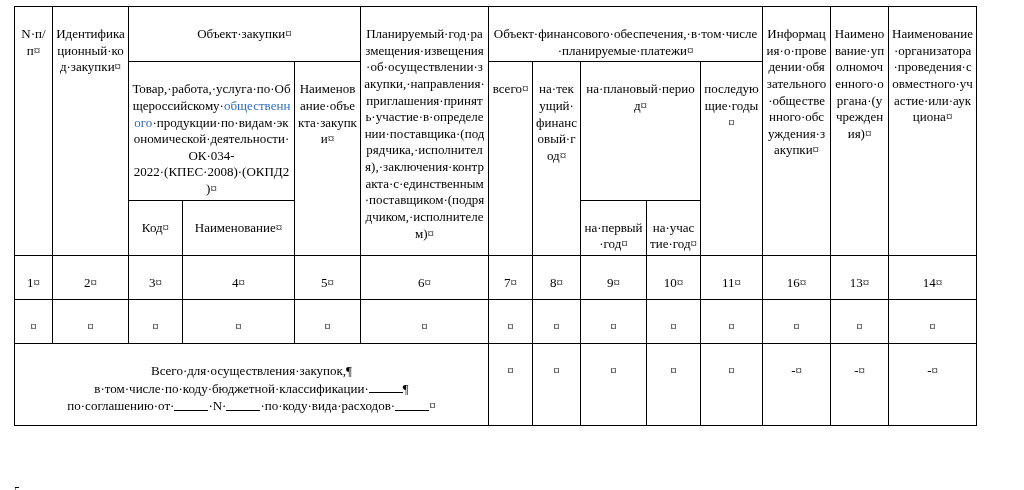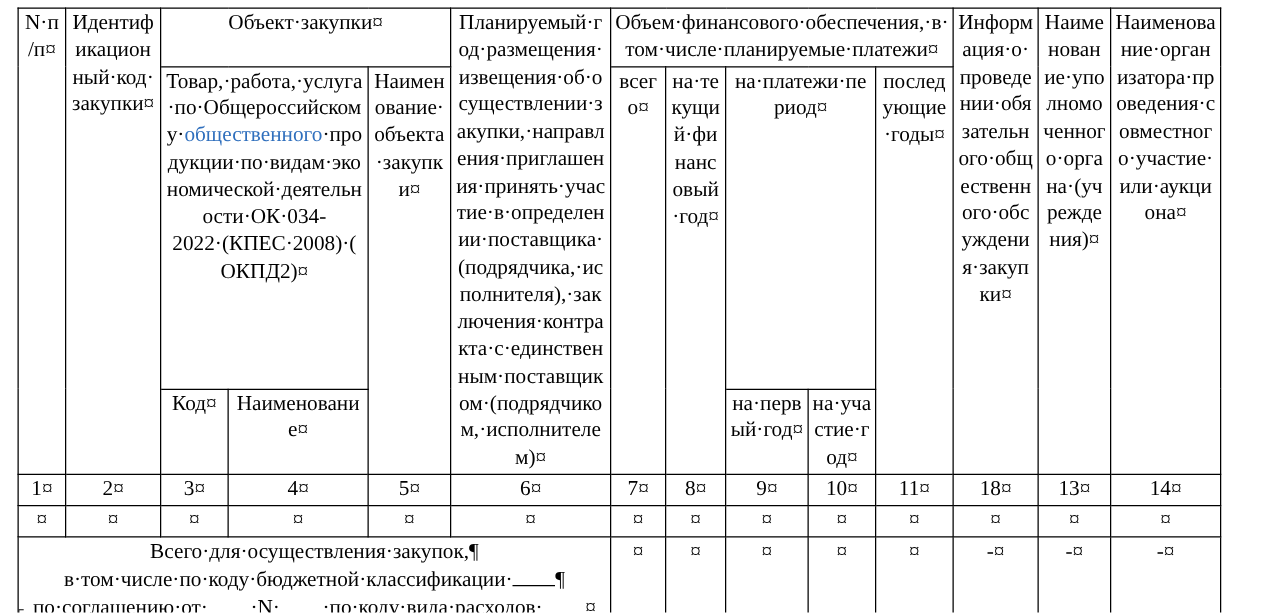"N·п/п¤" table.plan td { font-size: 17px -> 13px; padding: 0 3px 2px 3px -> 19px 3px 2px 3px }
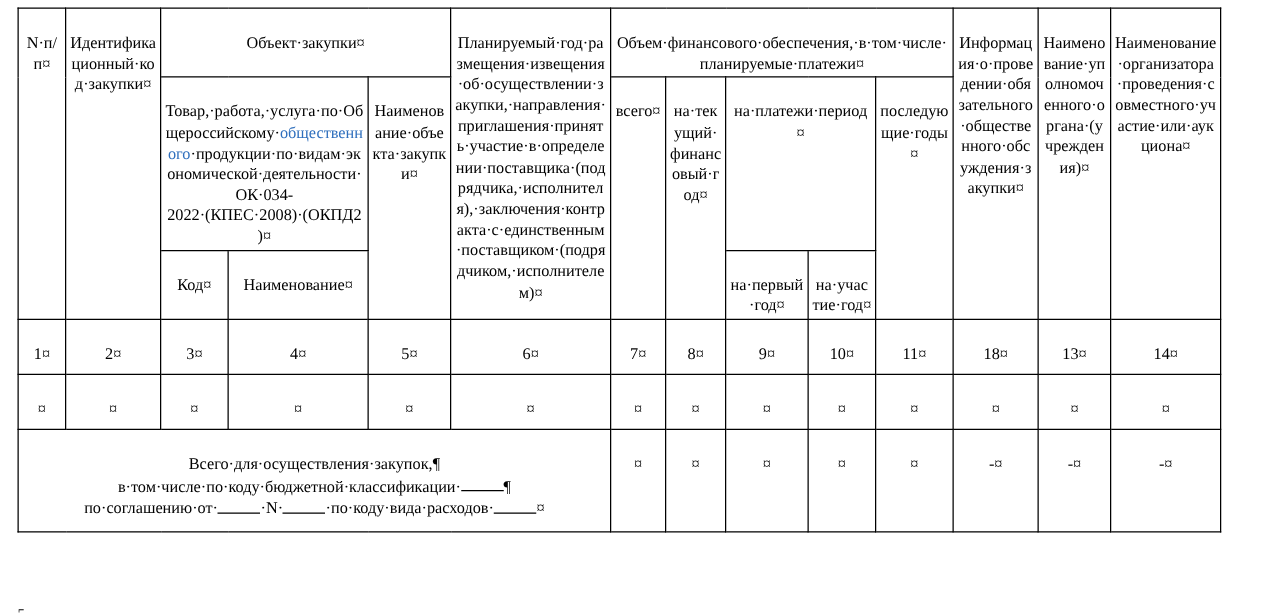"Объем·финансового·обеспечения,·в·том·чис" td.hdr { text: Объем -> Объект }
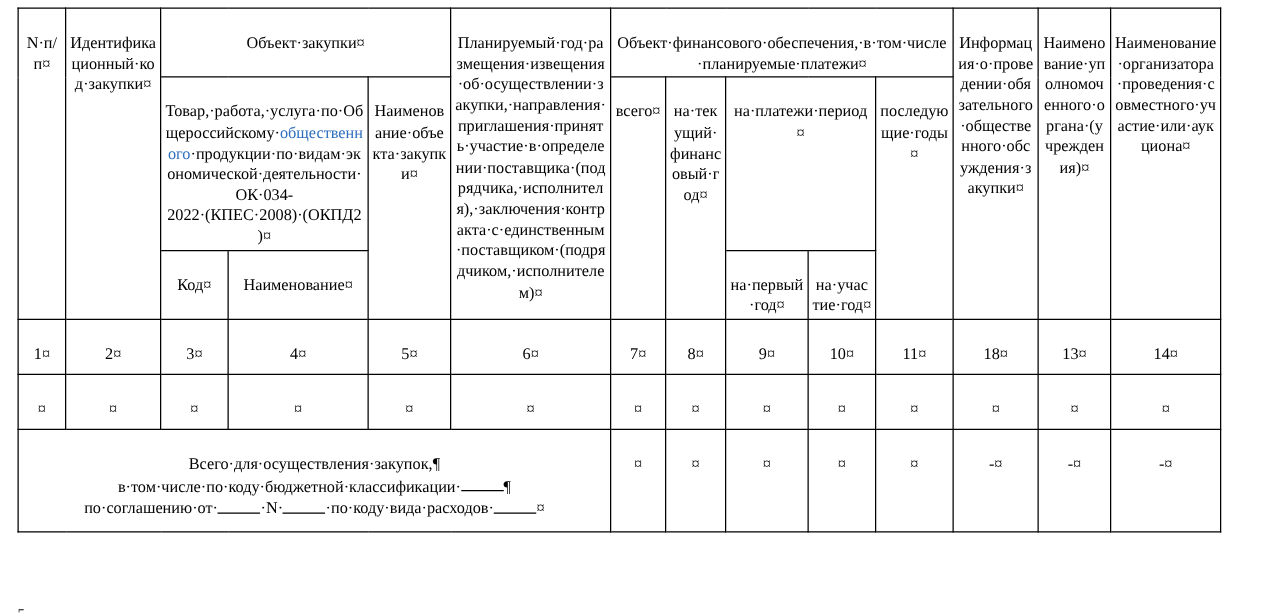"на·платежи·период¤" td.hdr { text: платежи -> плановый }
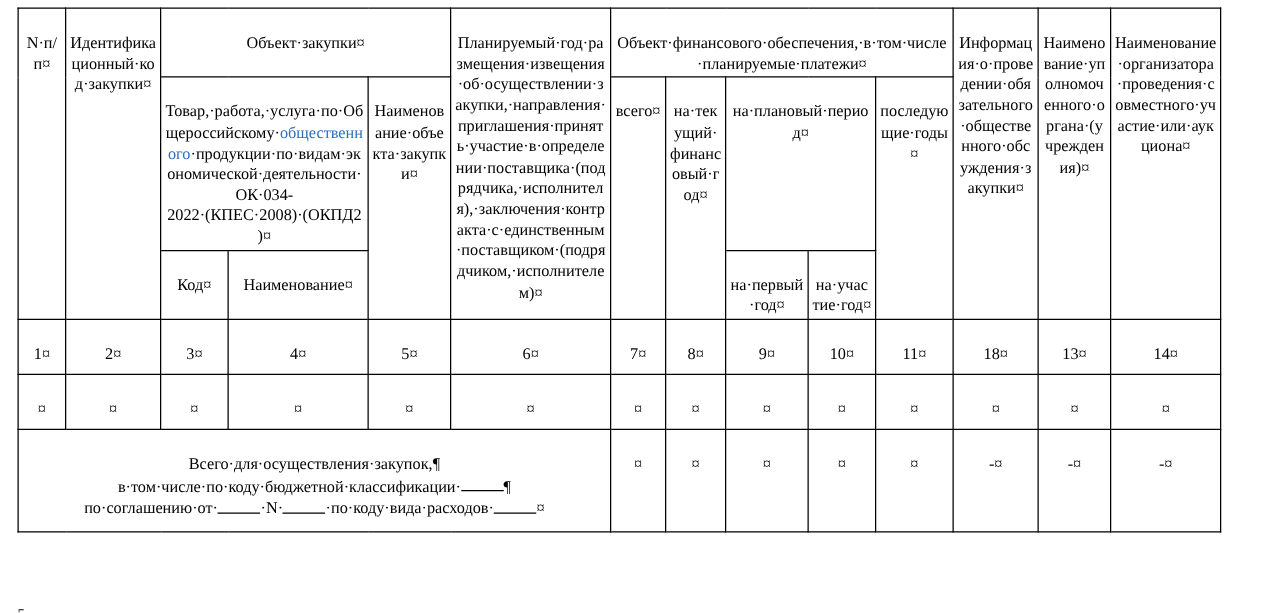"18¤" td.numrow { text: 18 -> 16 }
